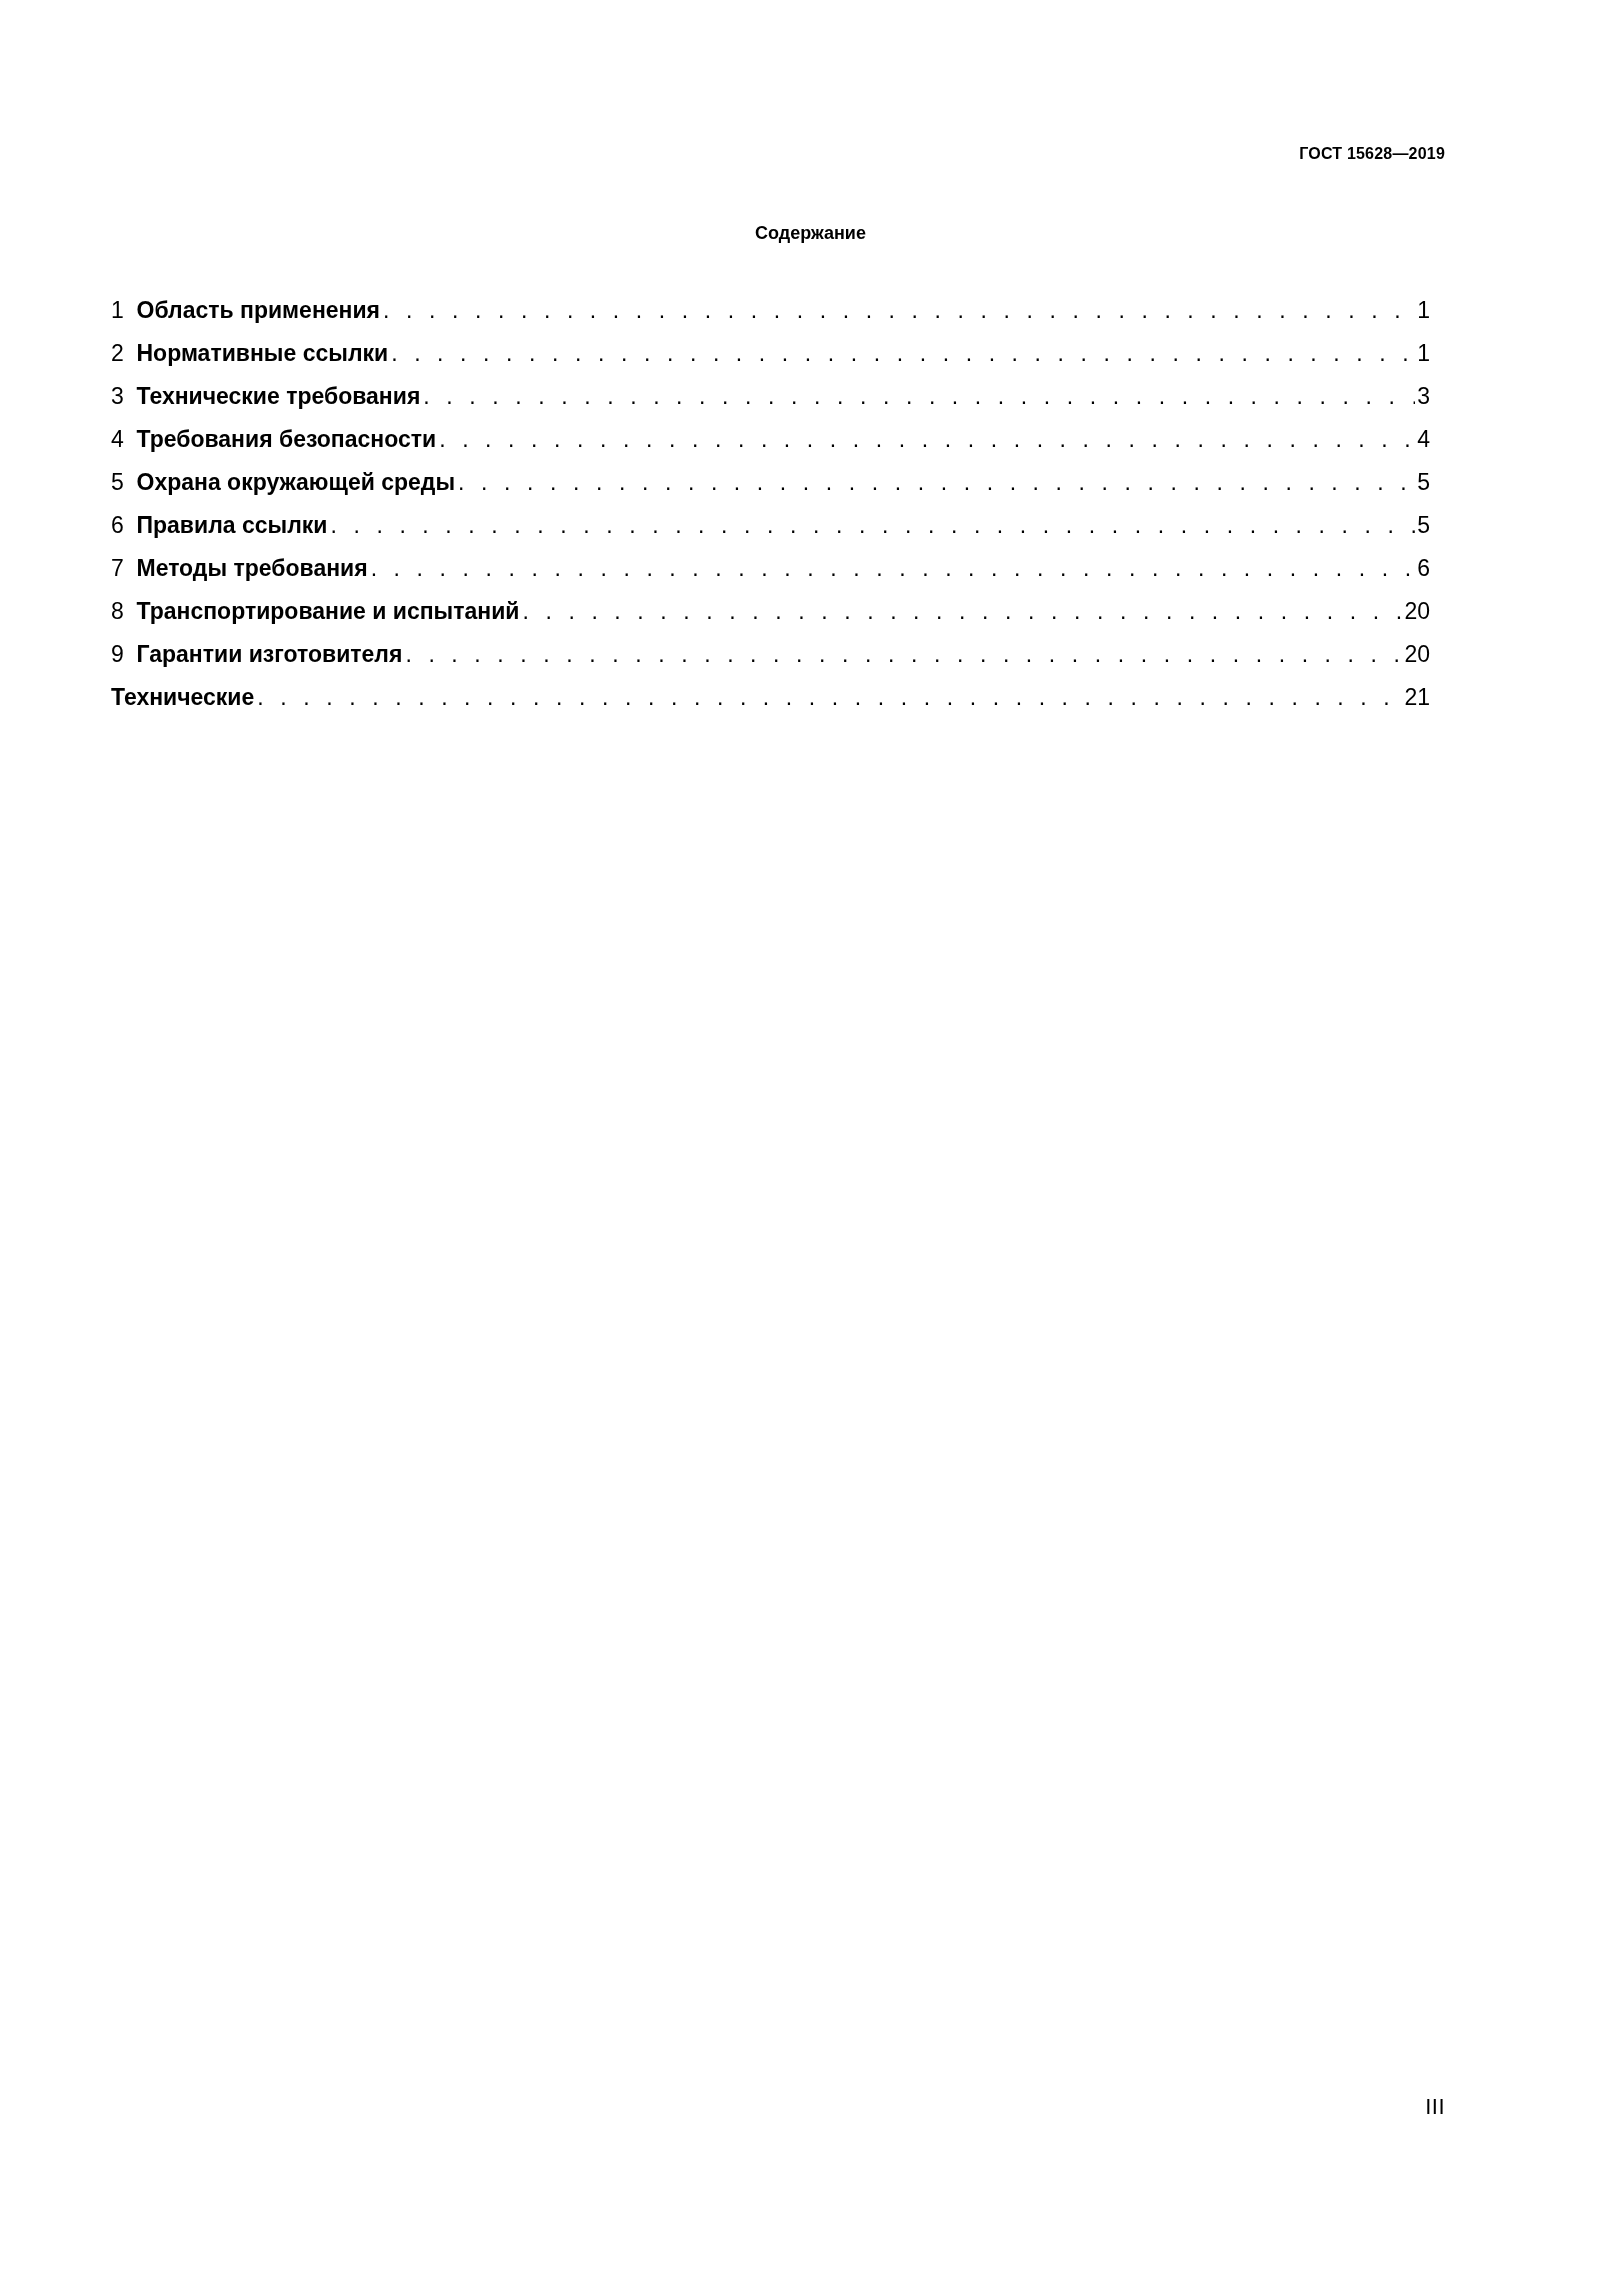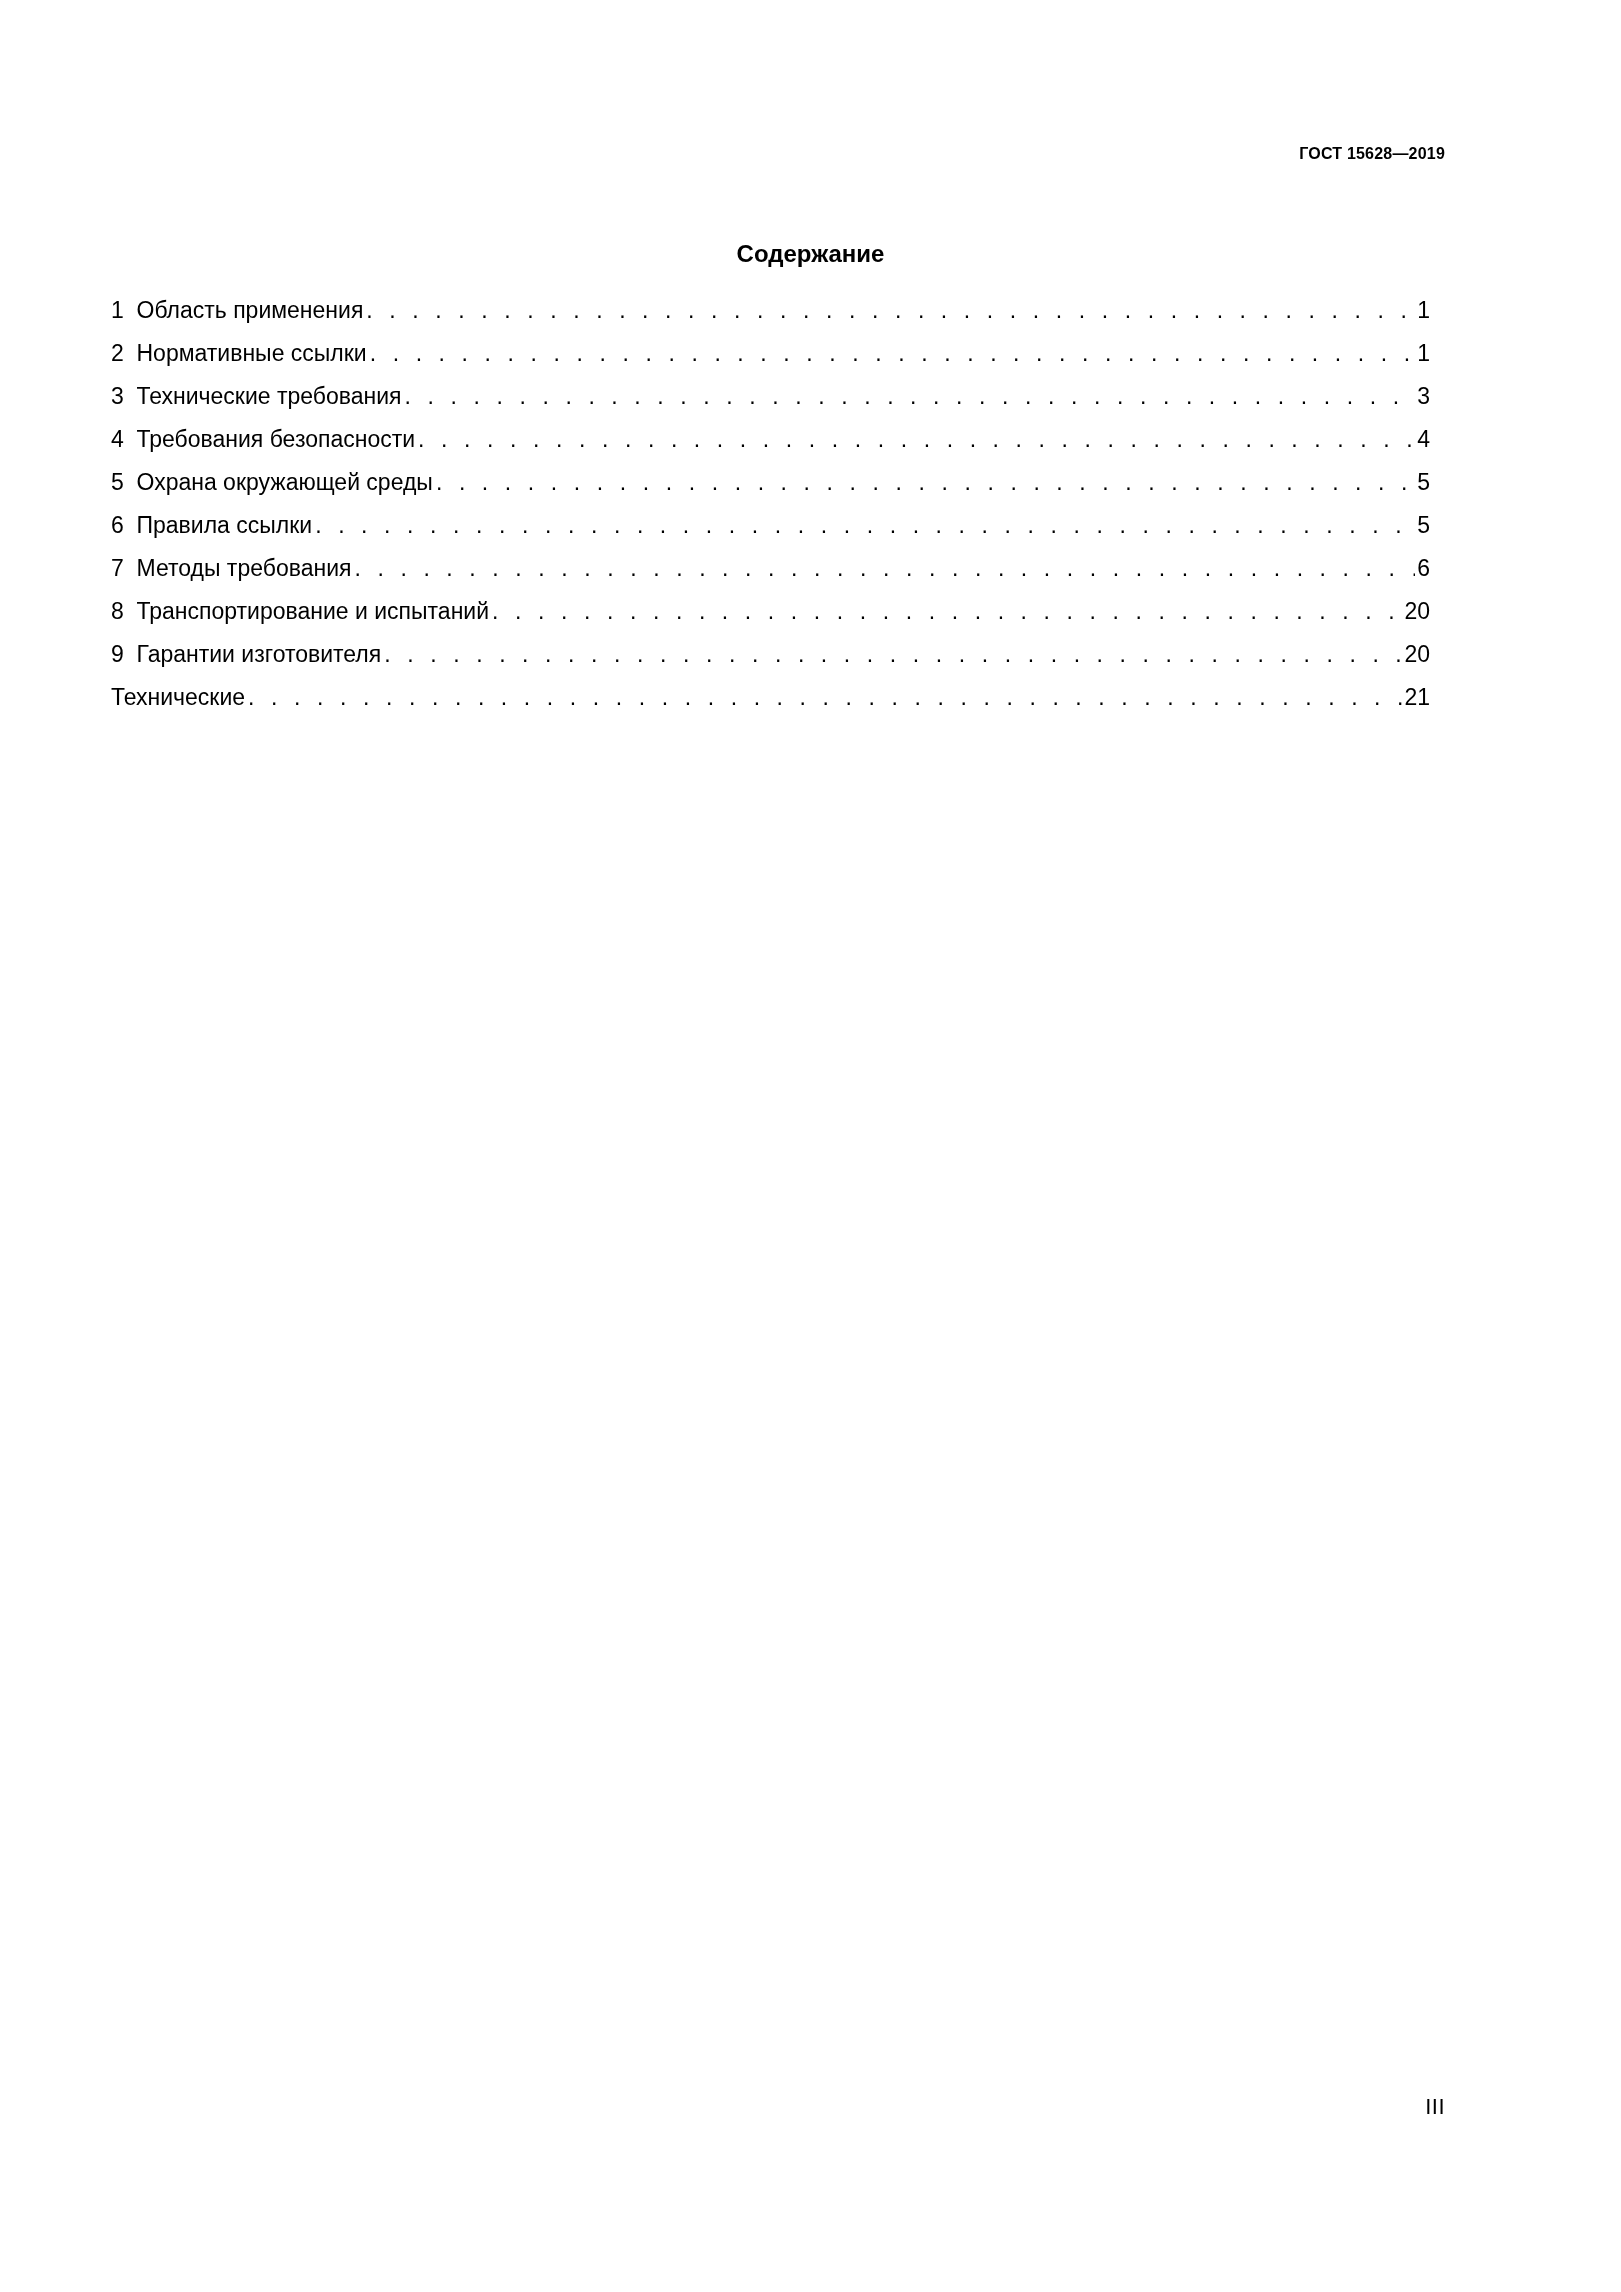"Содержание" .toc-title { font-size: 24px -> 18px; top: 240px -> 223px }
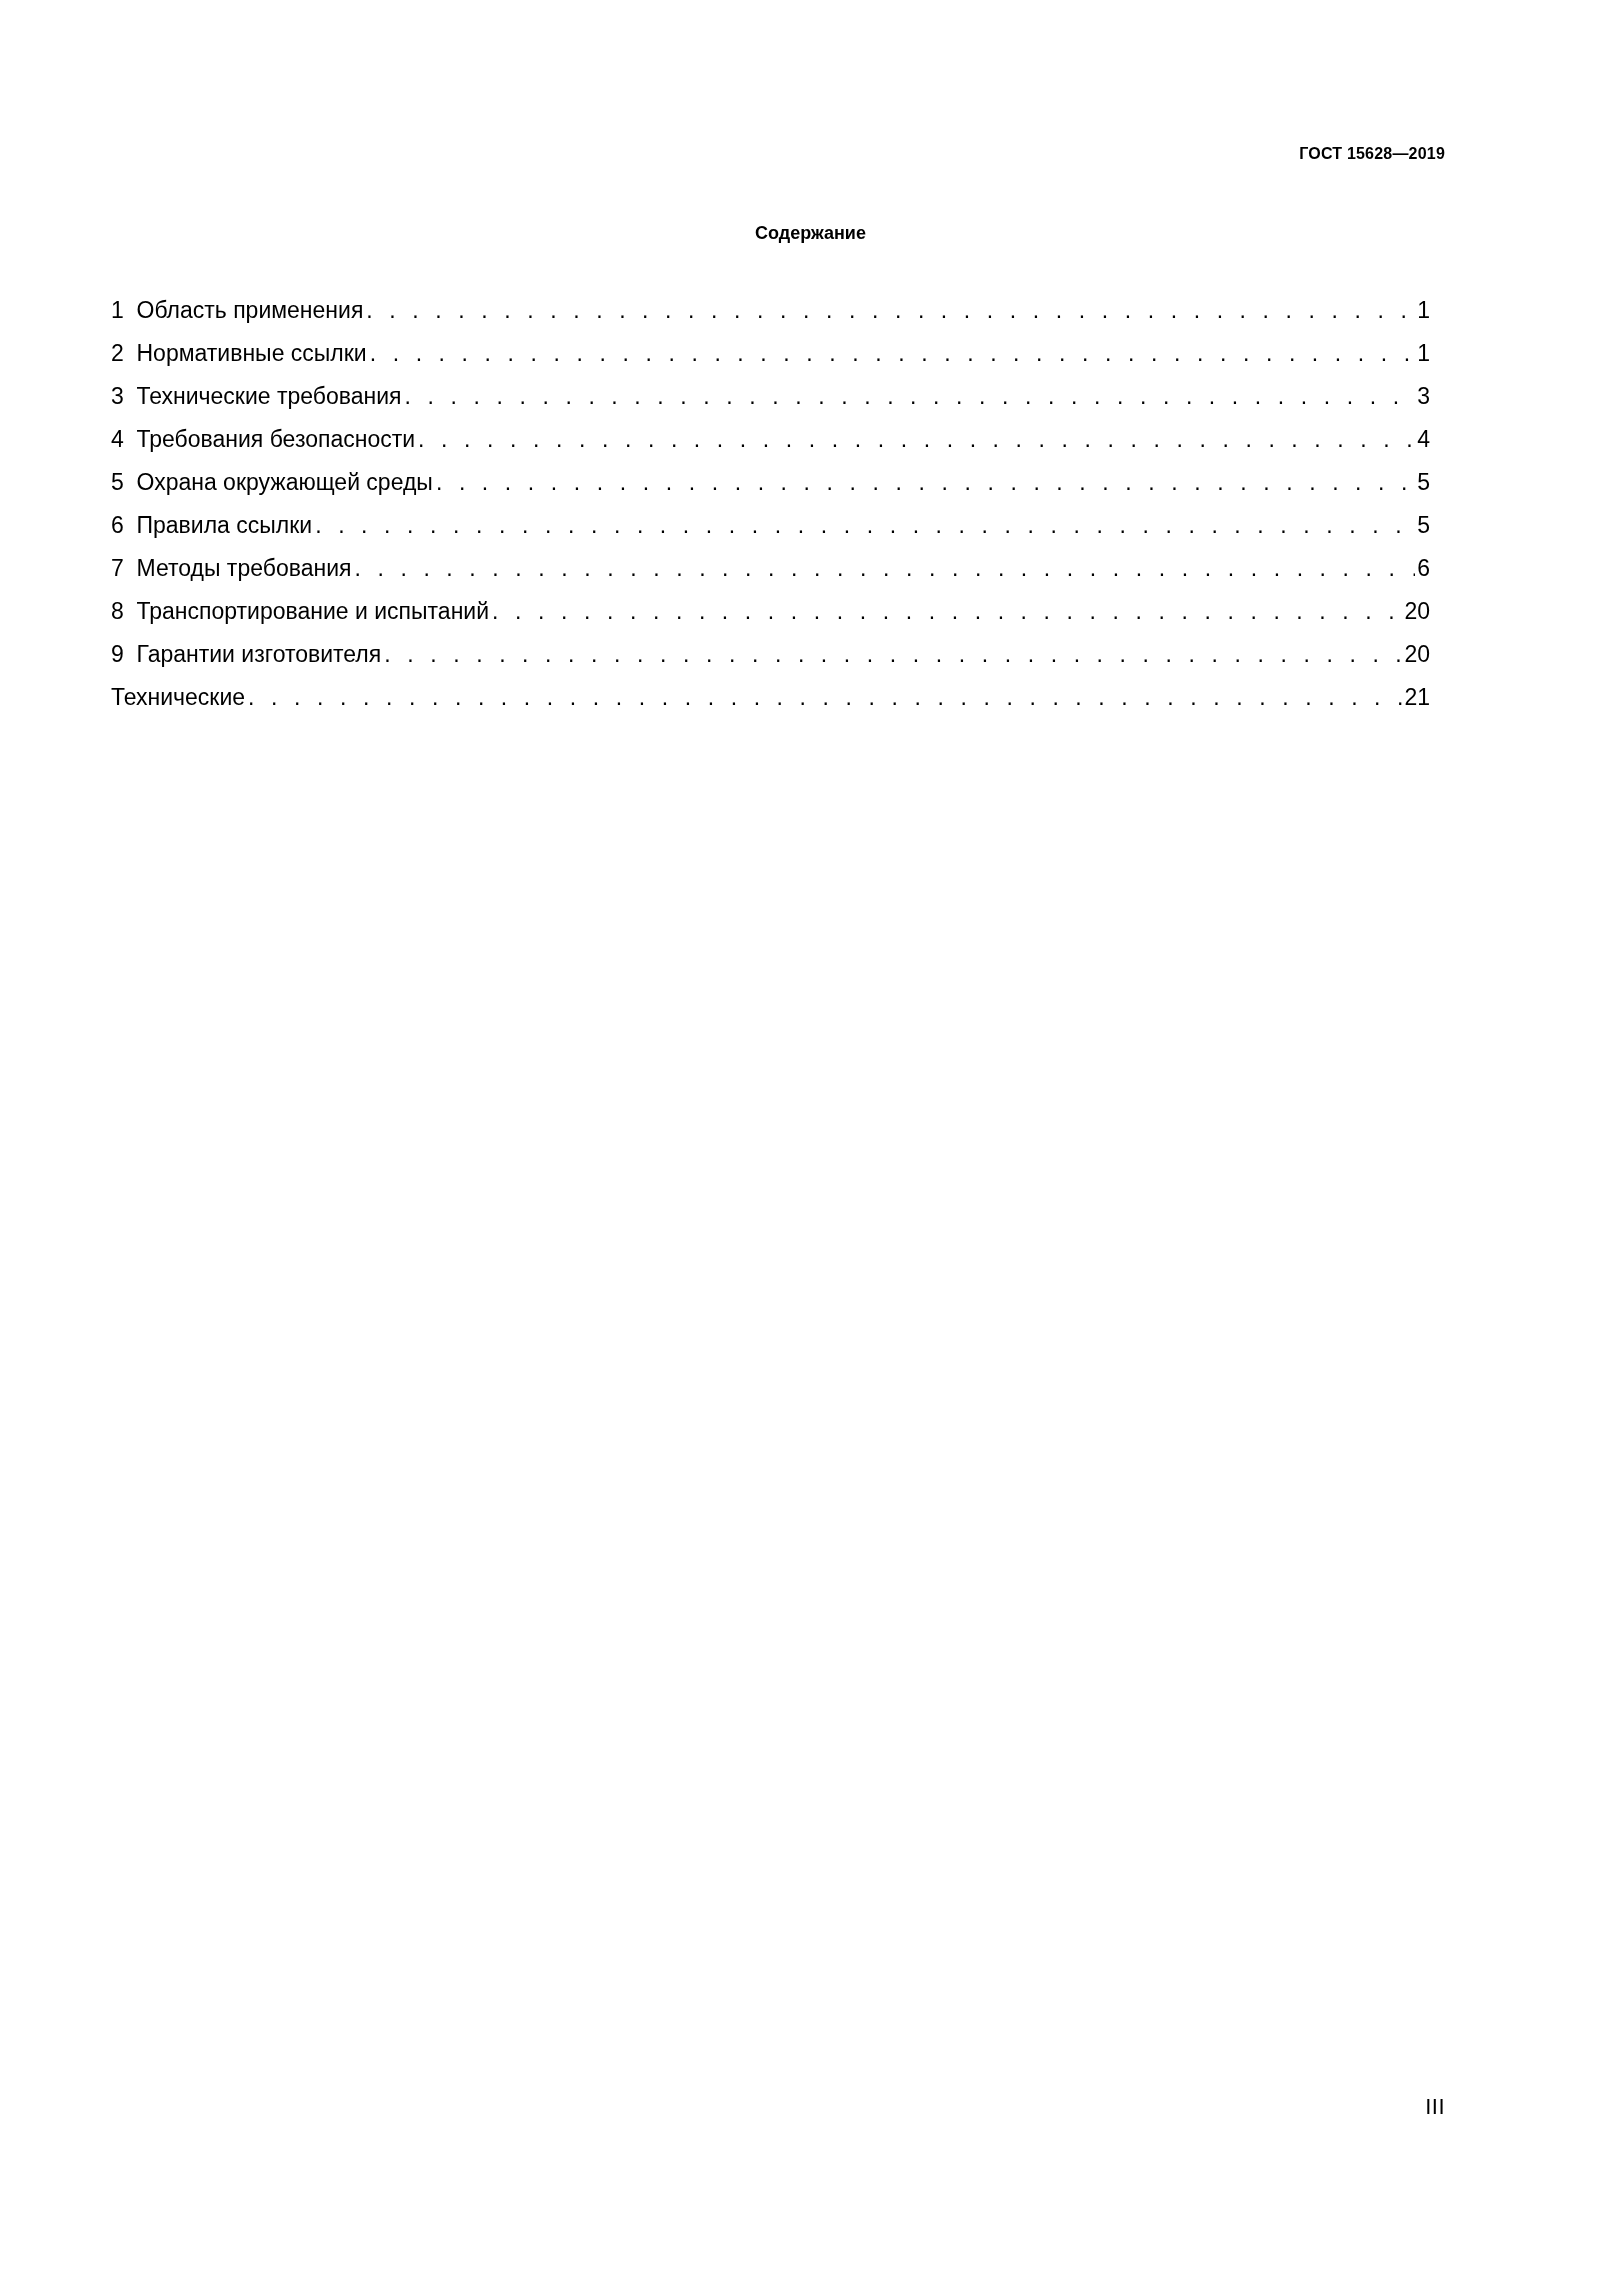"Область применения" .toc-label { font-weight: none -> bold }
